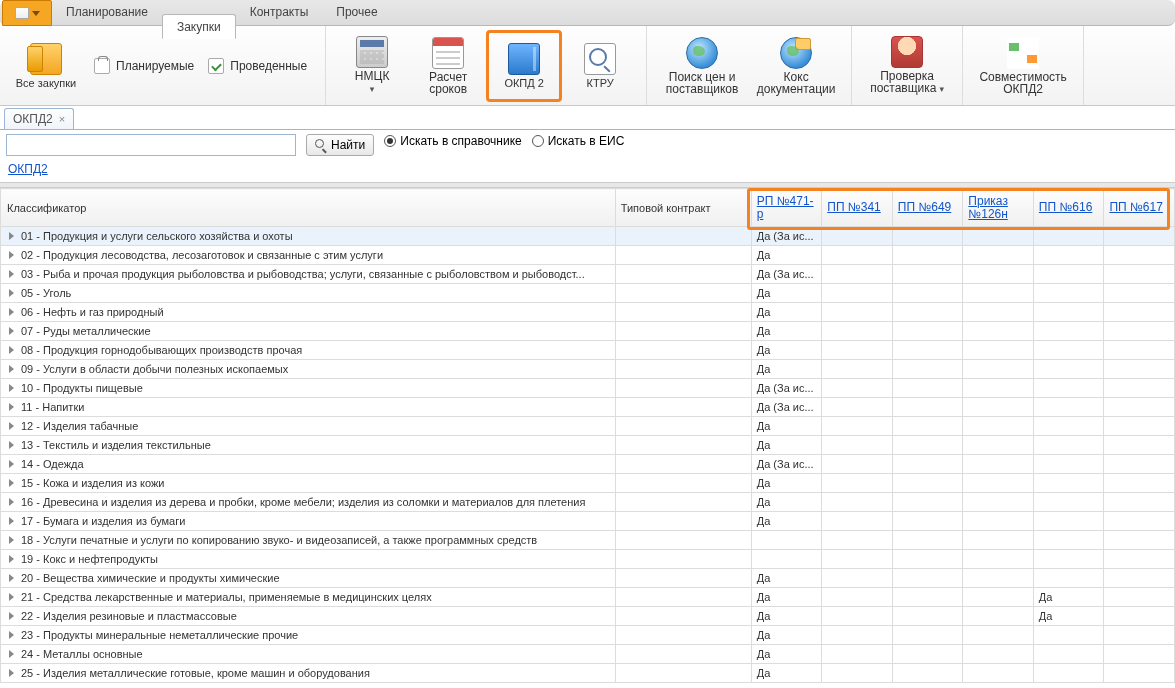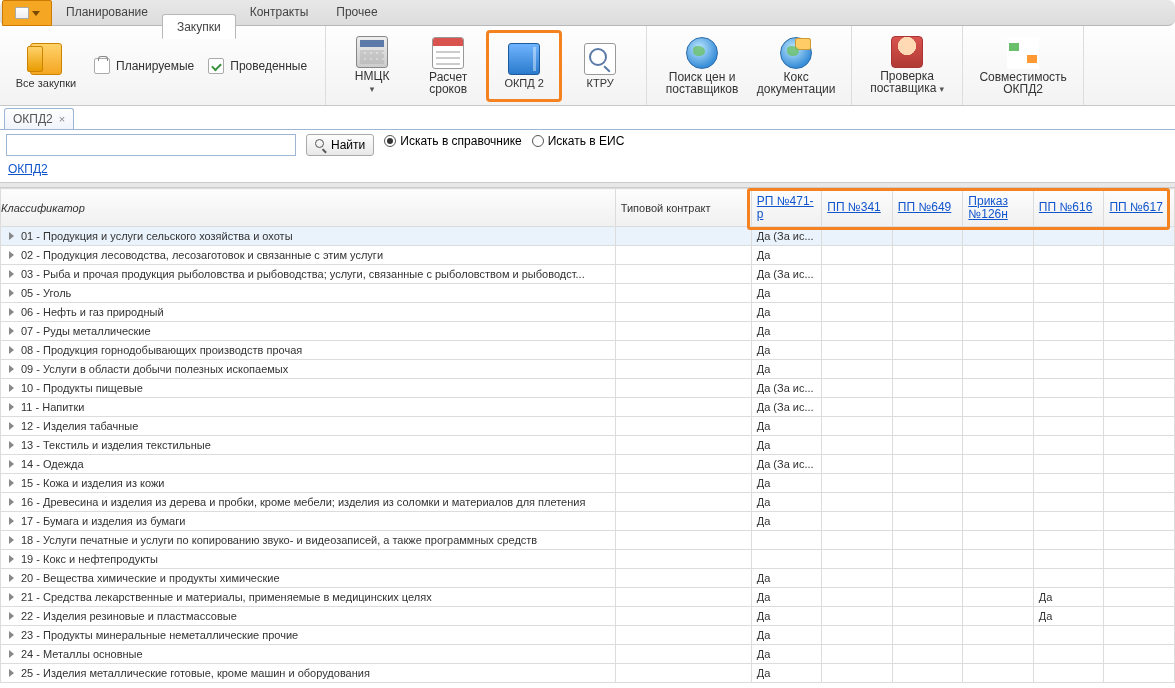"Классификатор" thead th.first { font-style: italic -> none; padding-left: 0 -> 6px }
